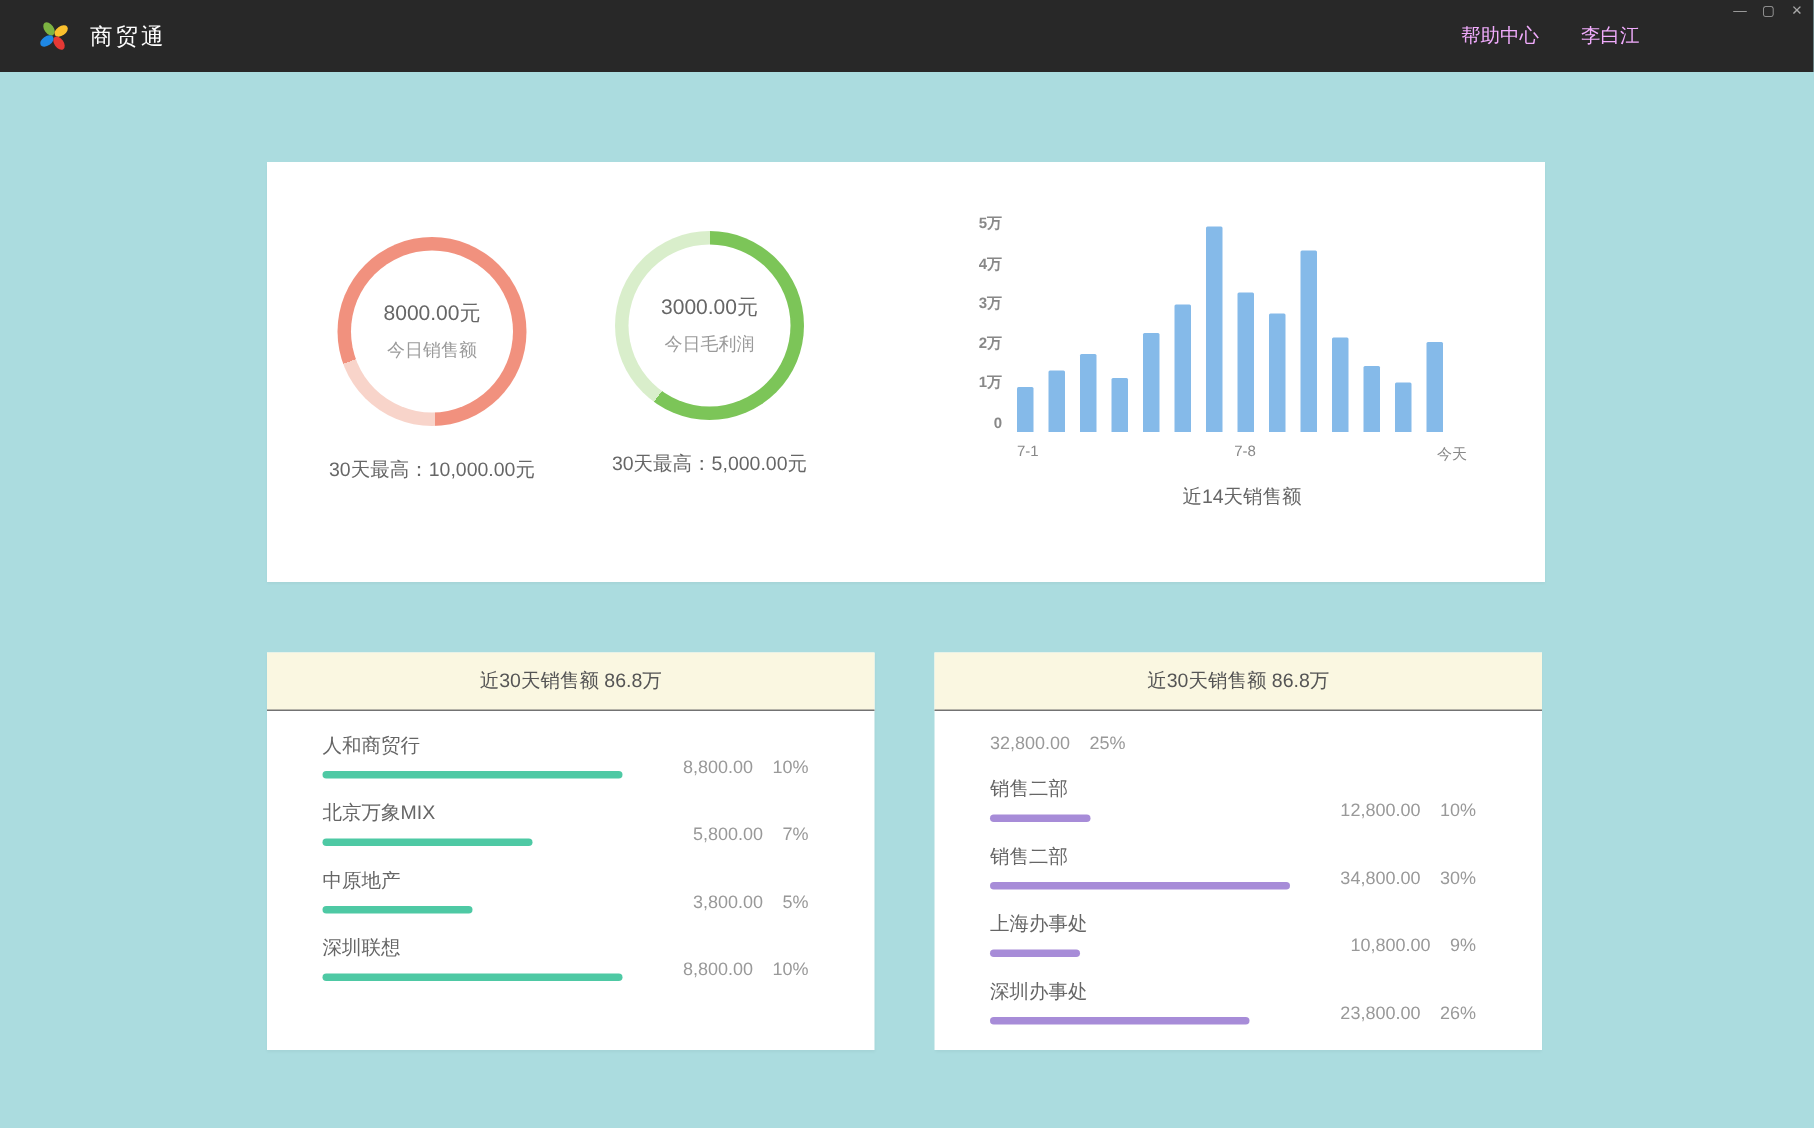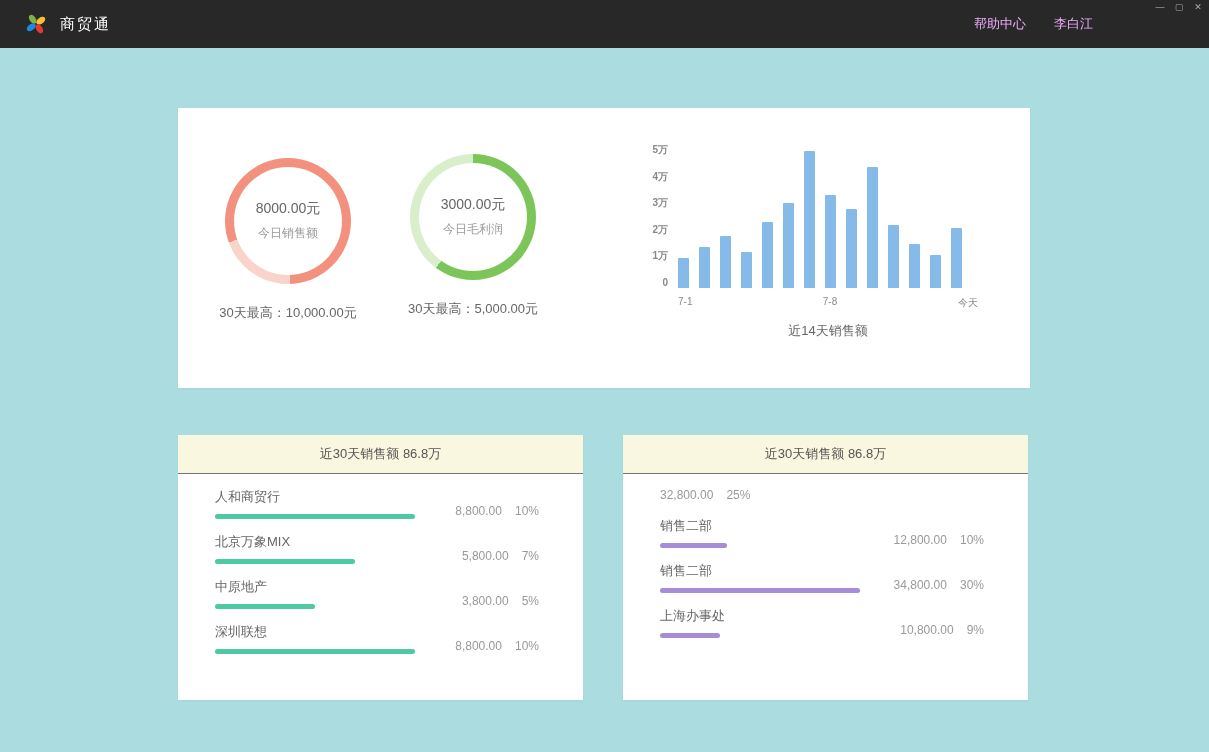"深圳办事处" div.rank-row { html: none -> <div> <div> <div>深圳办事处</div> <div></div> </div> <div><span>23,800.00</span><span>26%</span></div> </div> }
